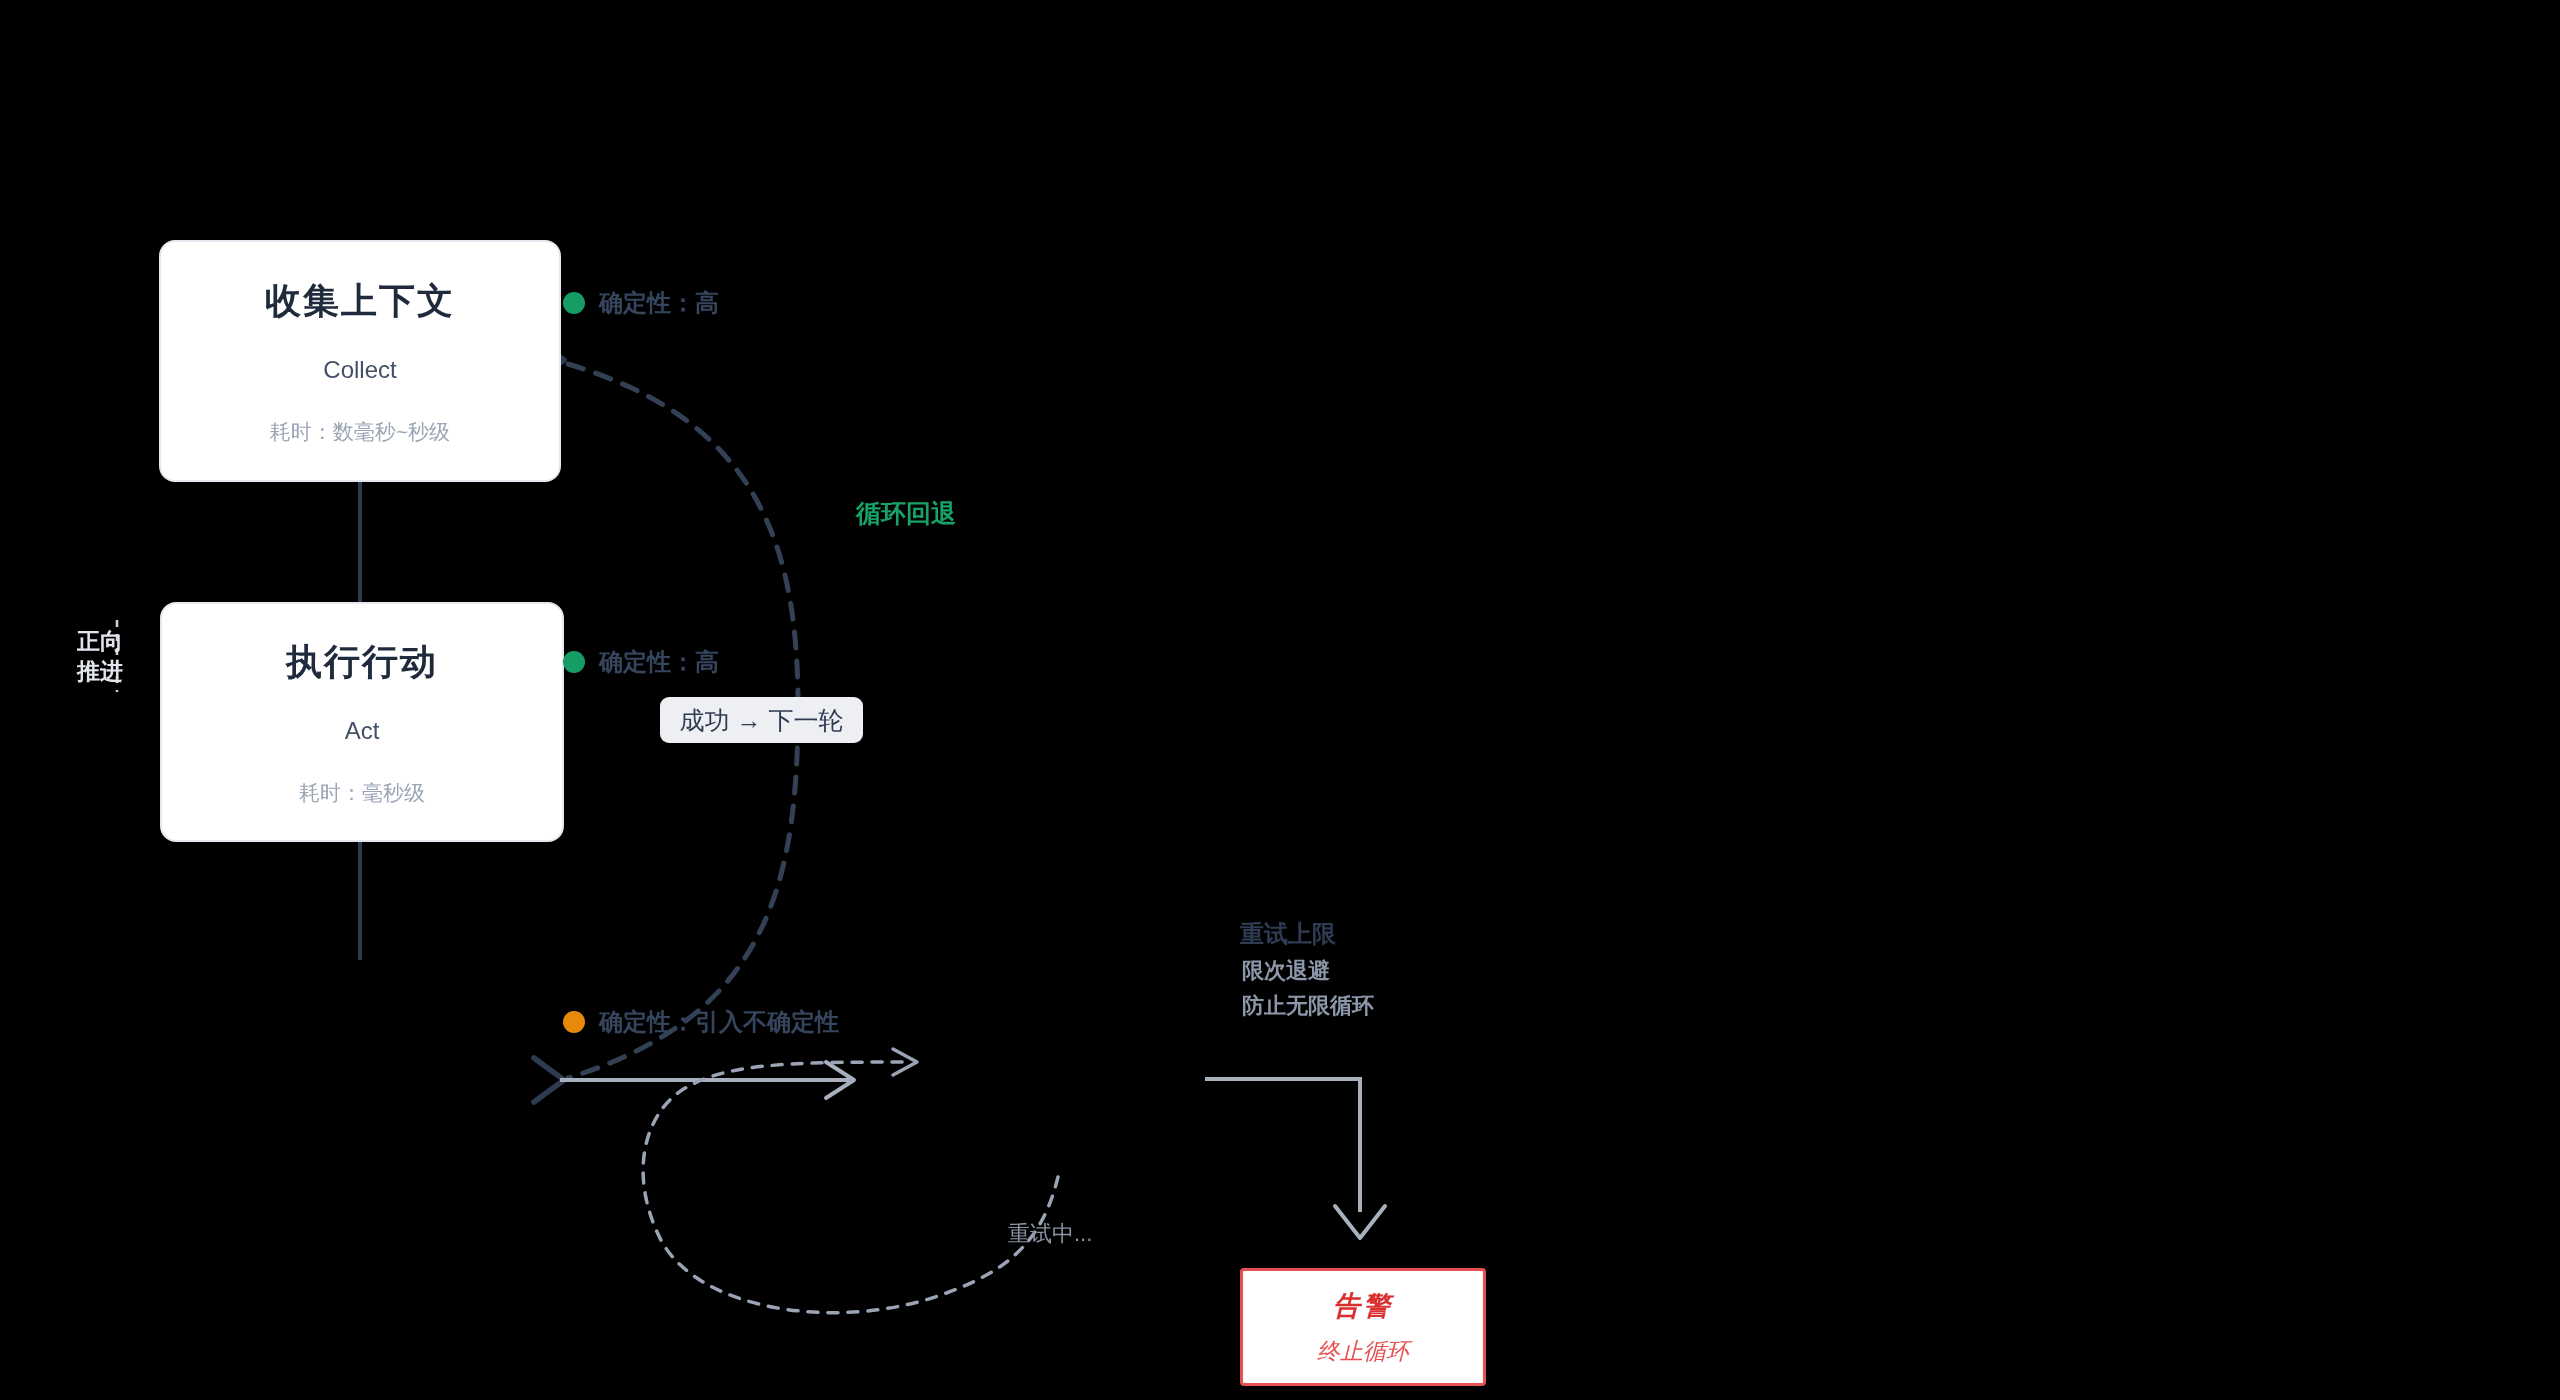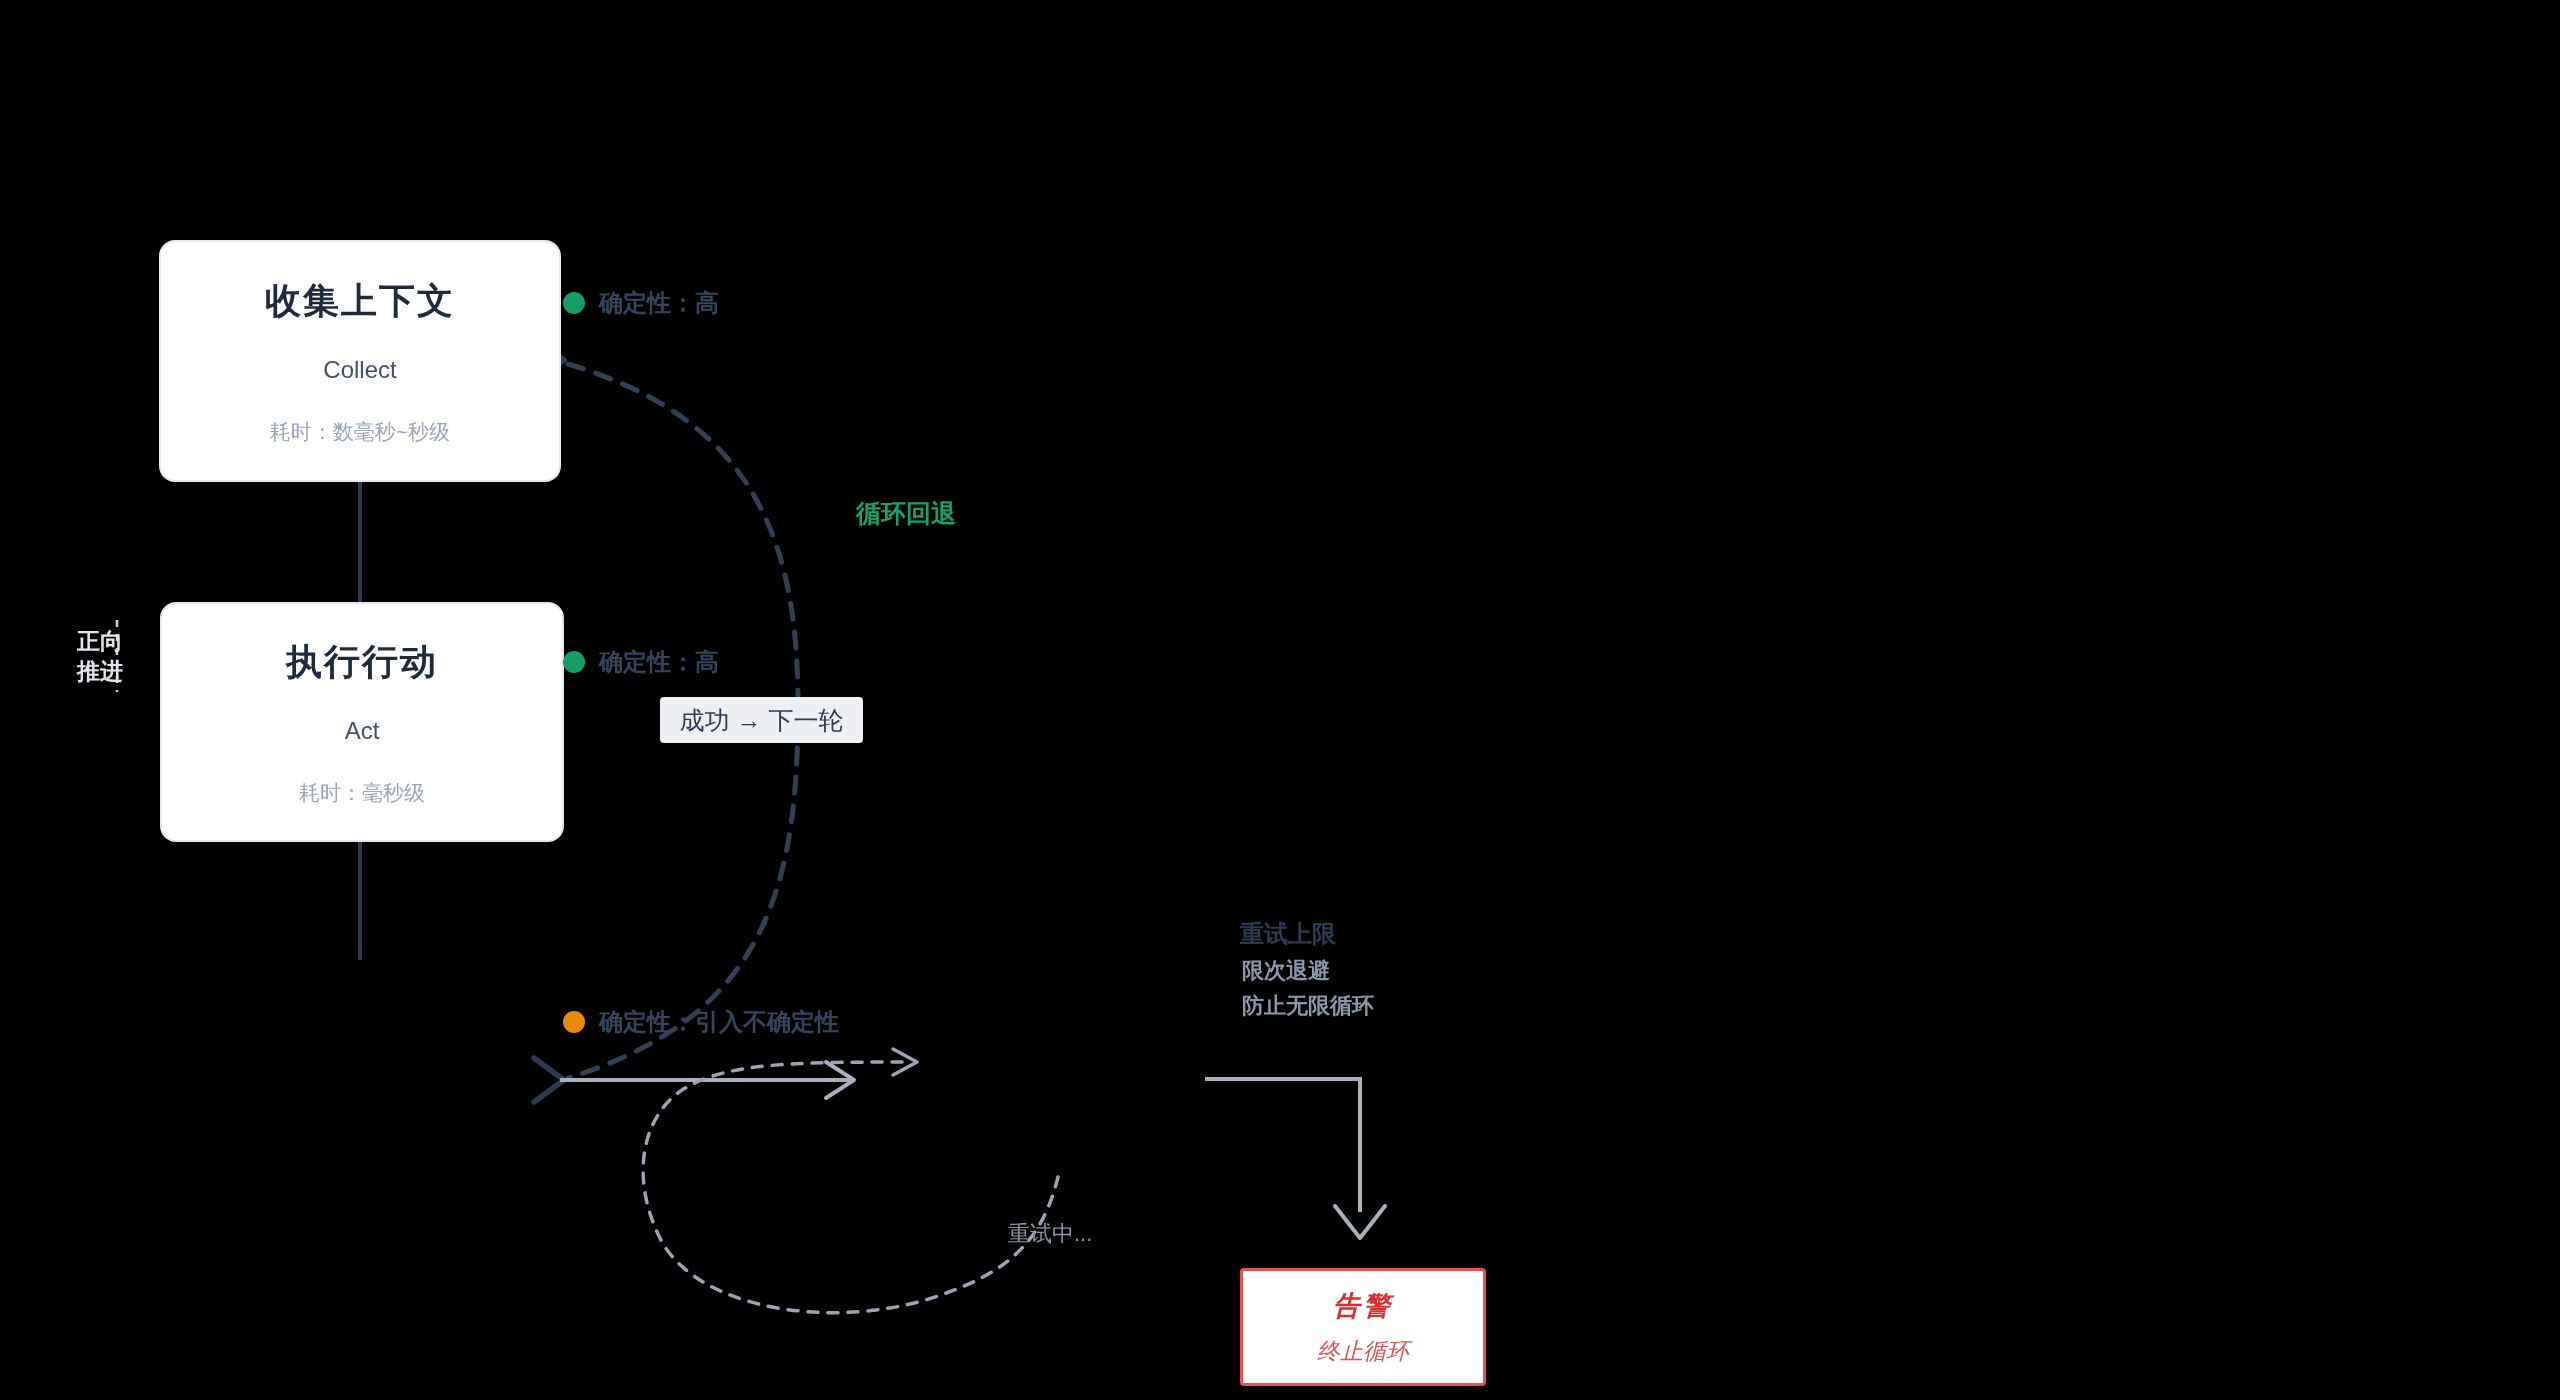"成功 → 下一轮" .success-label { border-radius: 4px -> 9px }
